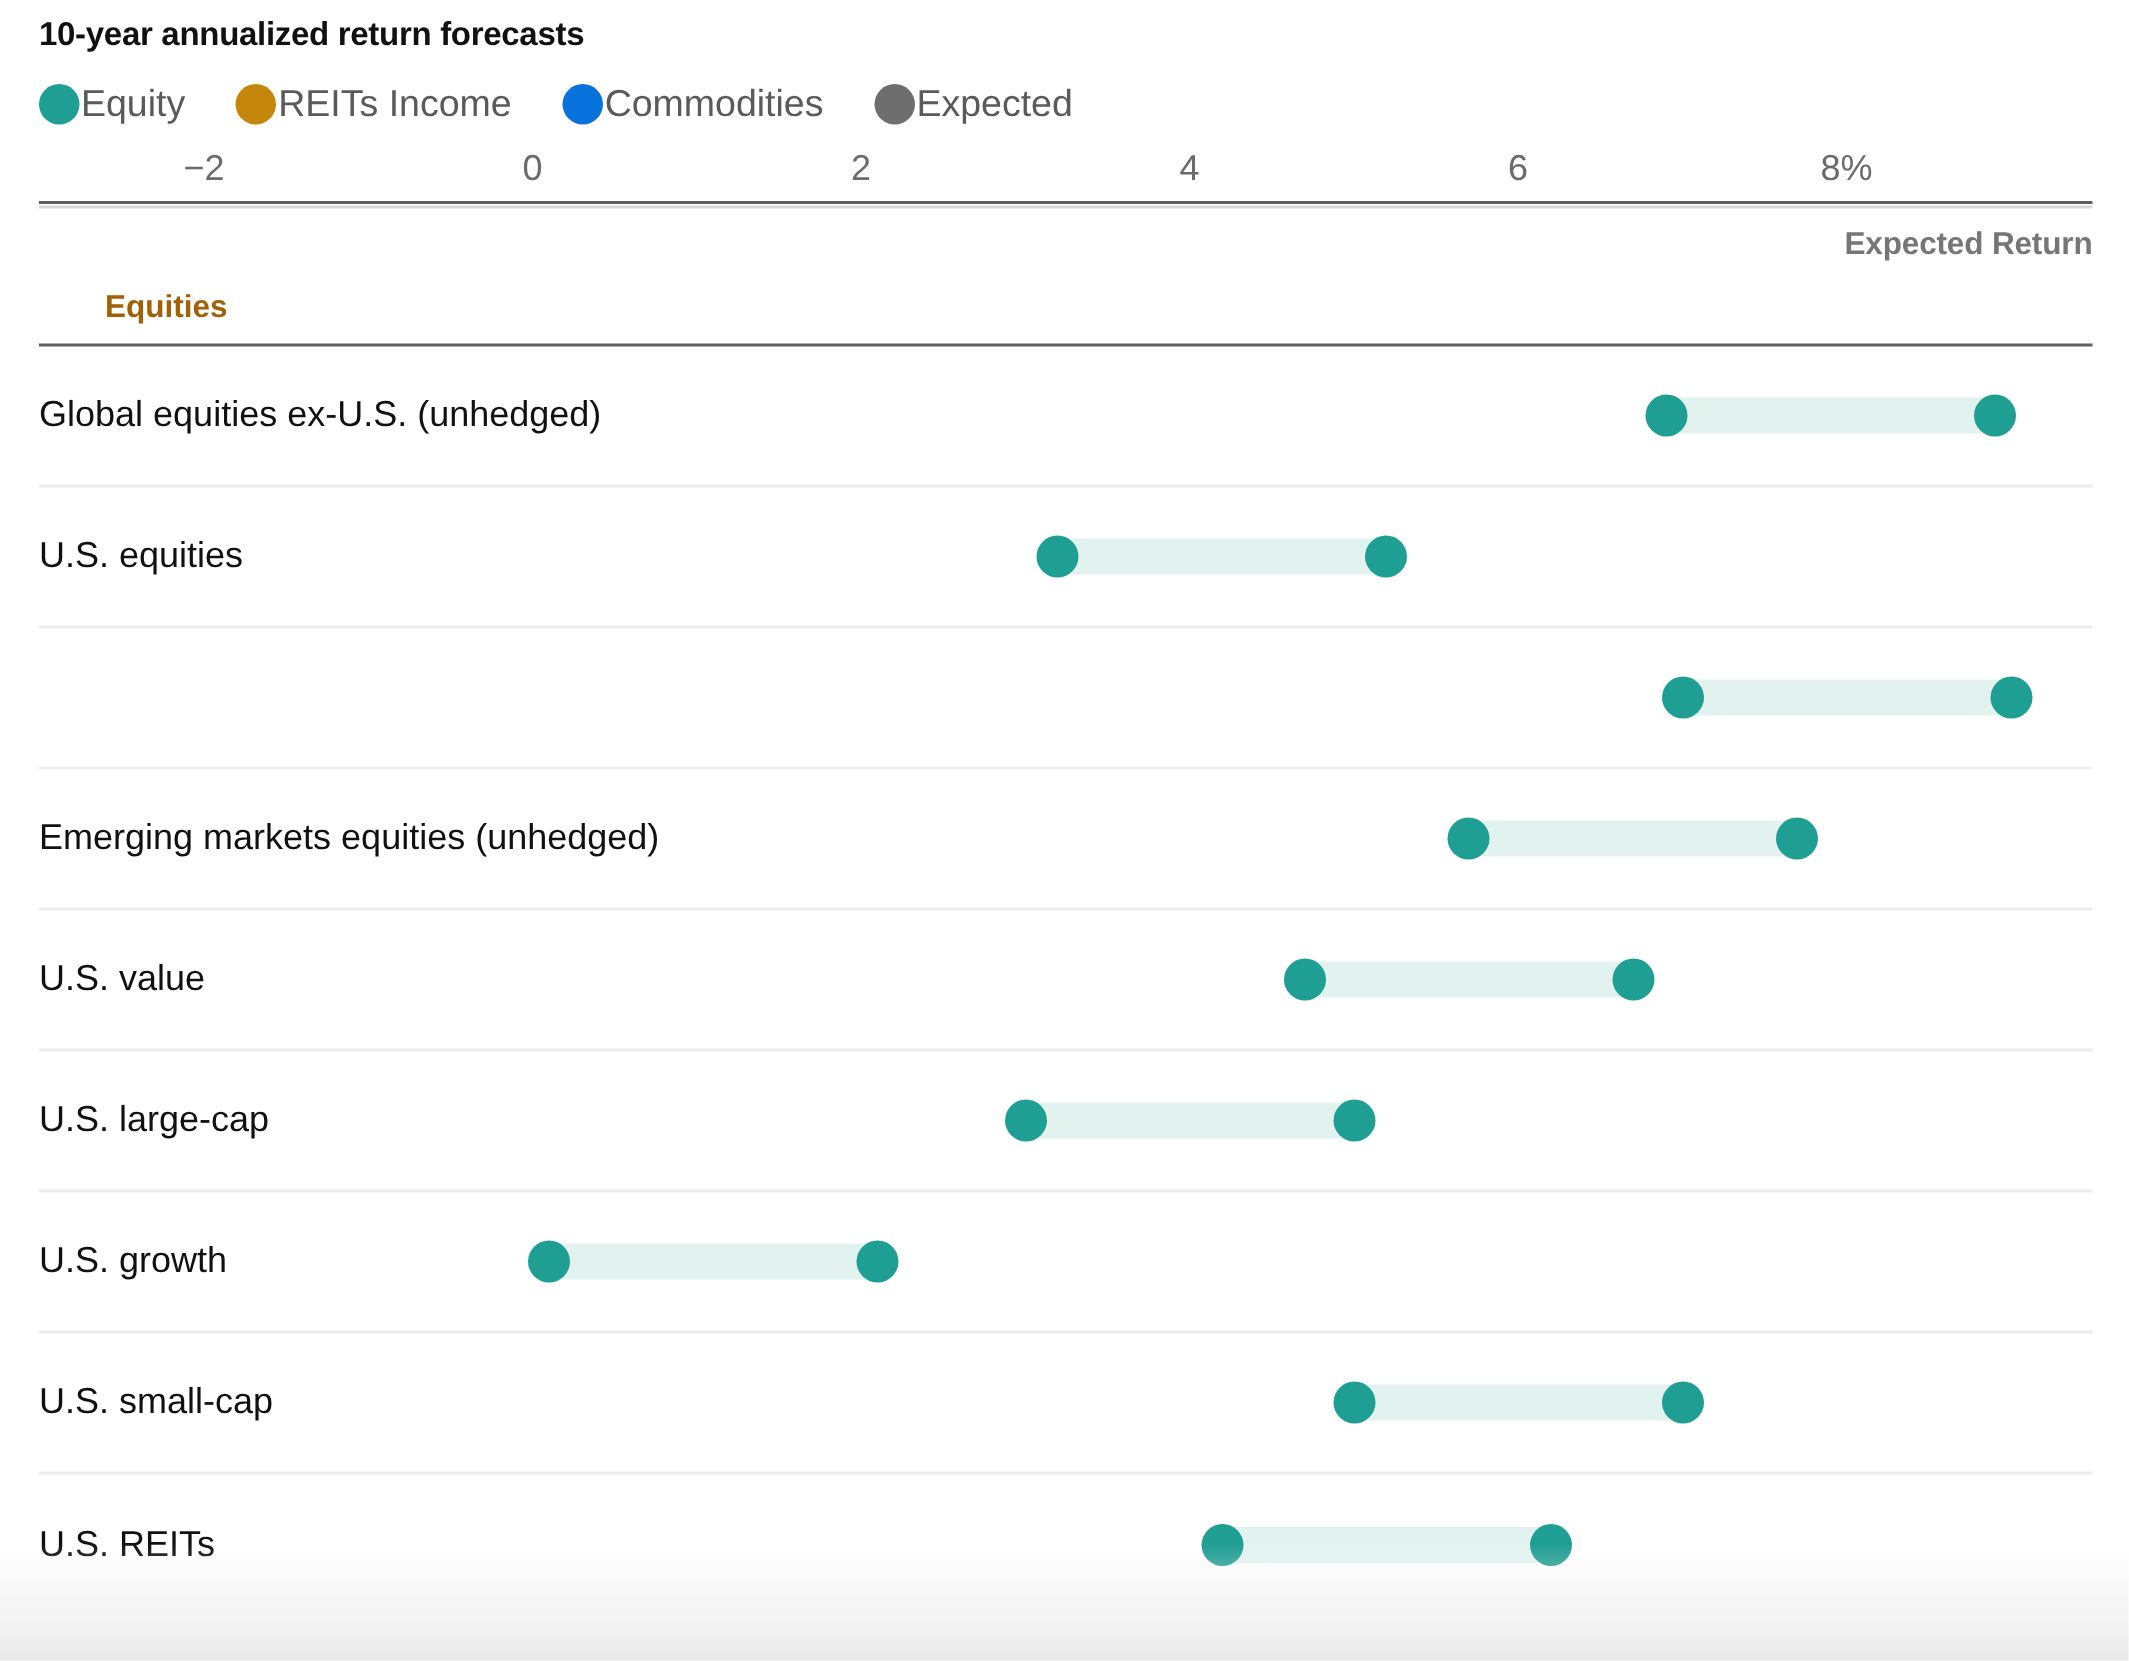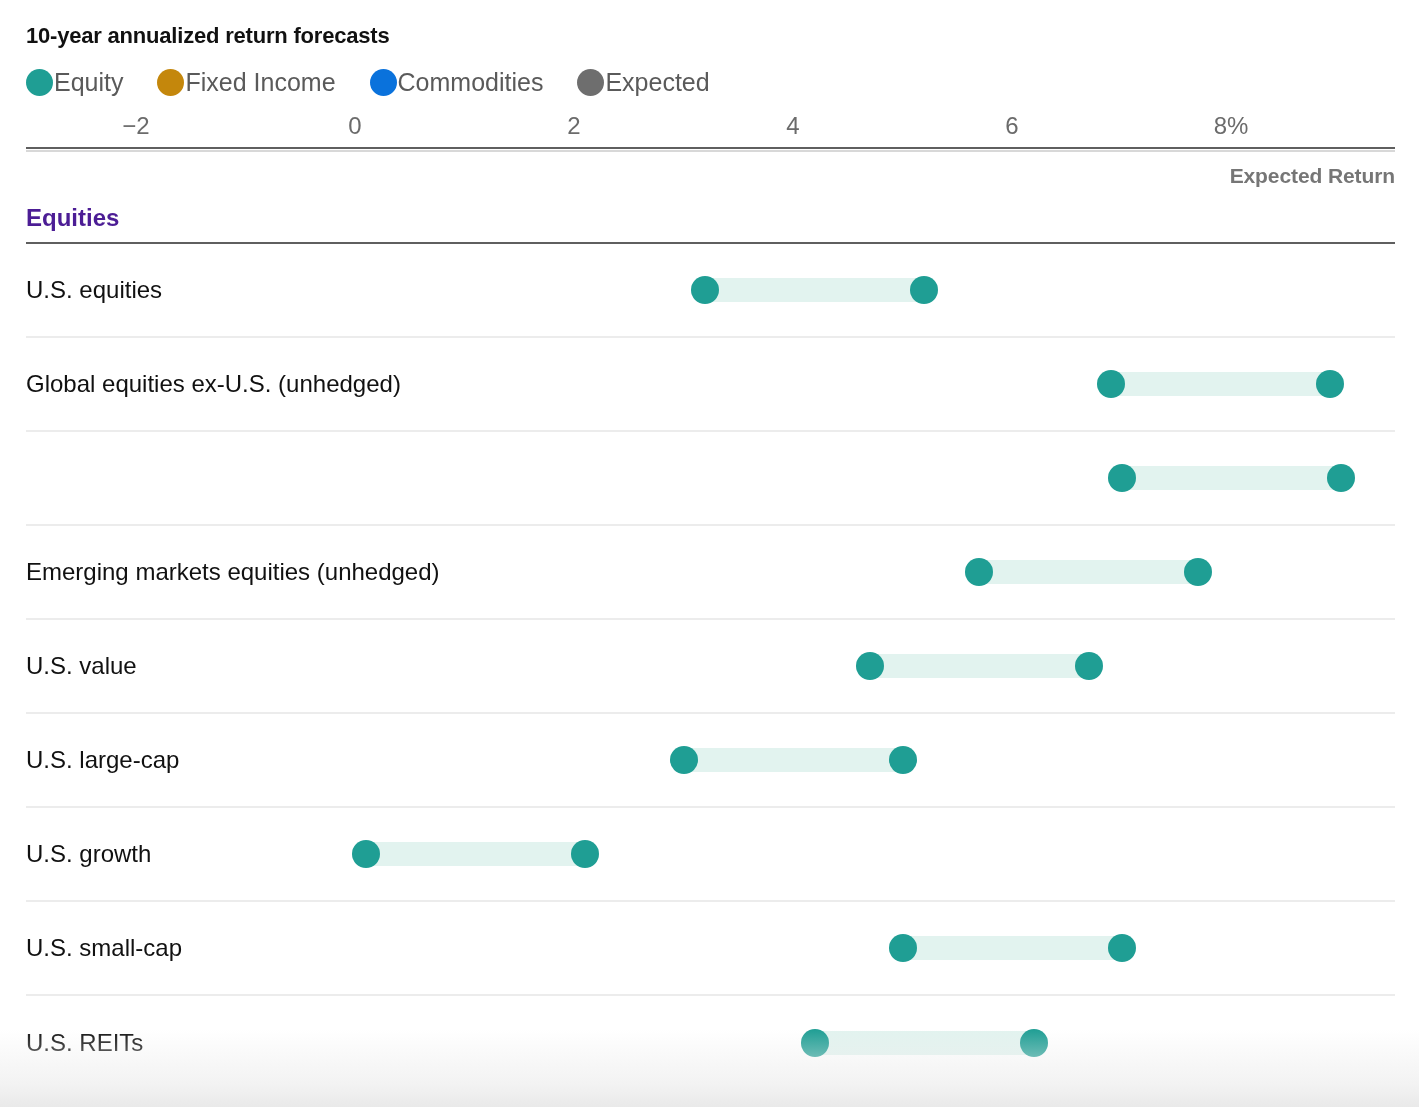"10-year annualized return forecasts" .page { padding: 13px 24px 0 26px -> 0 24px 0 26px }
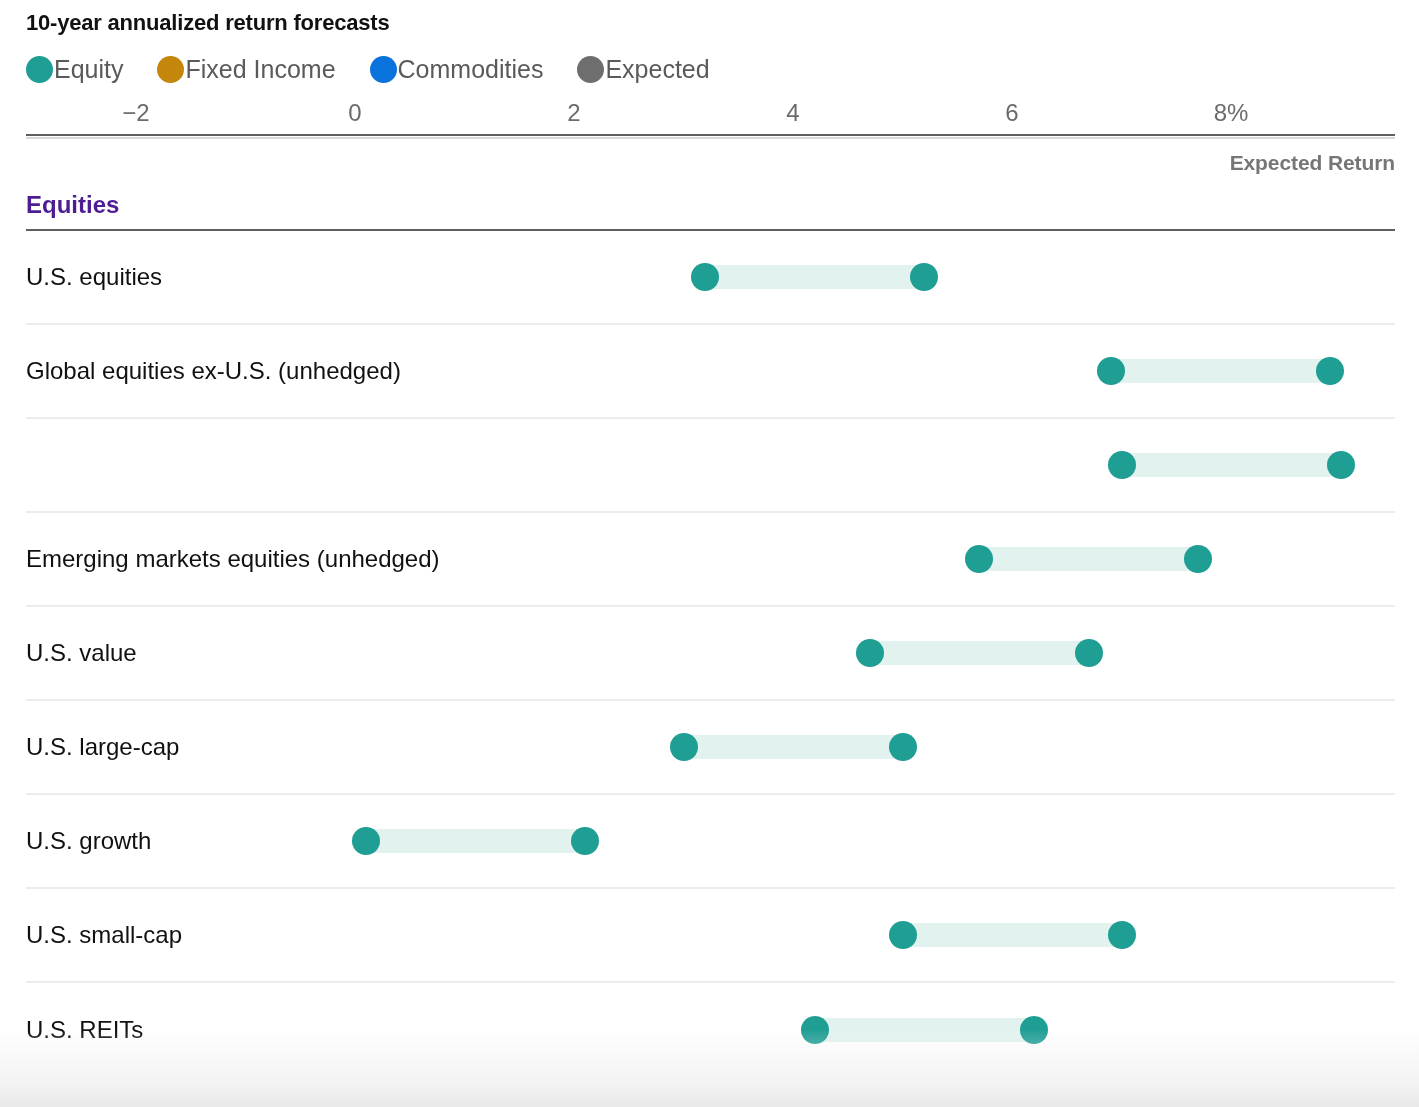"Fixed Income" span.legend-label { text: Fixed -> REITs }
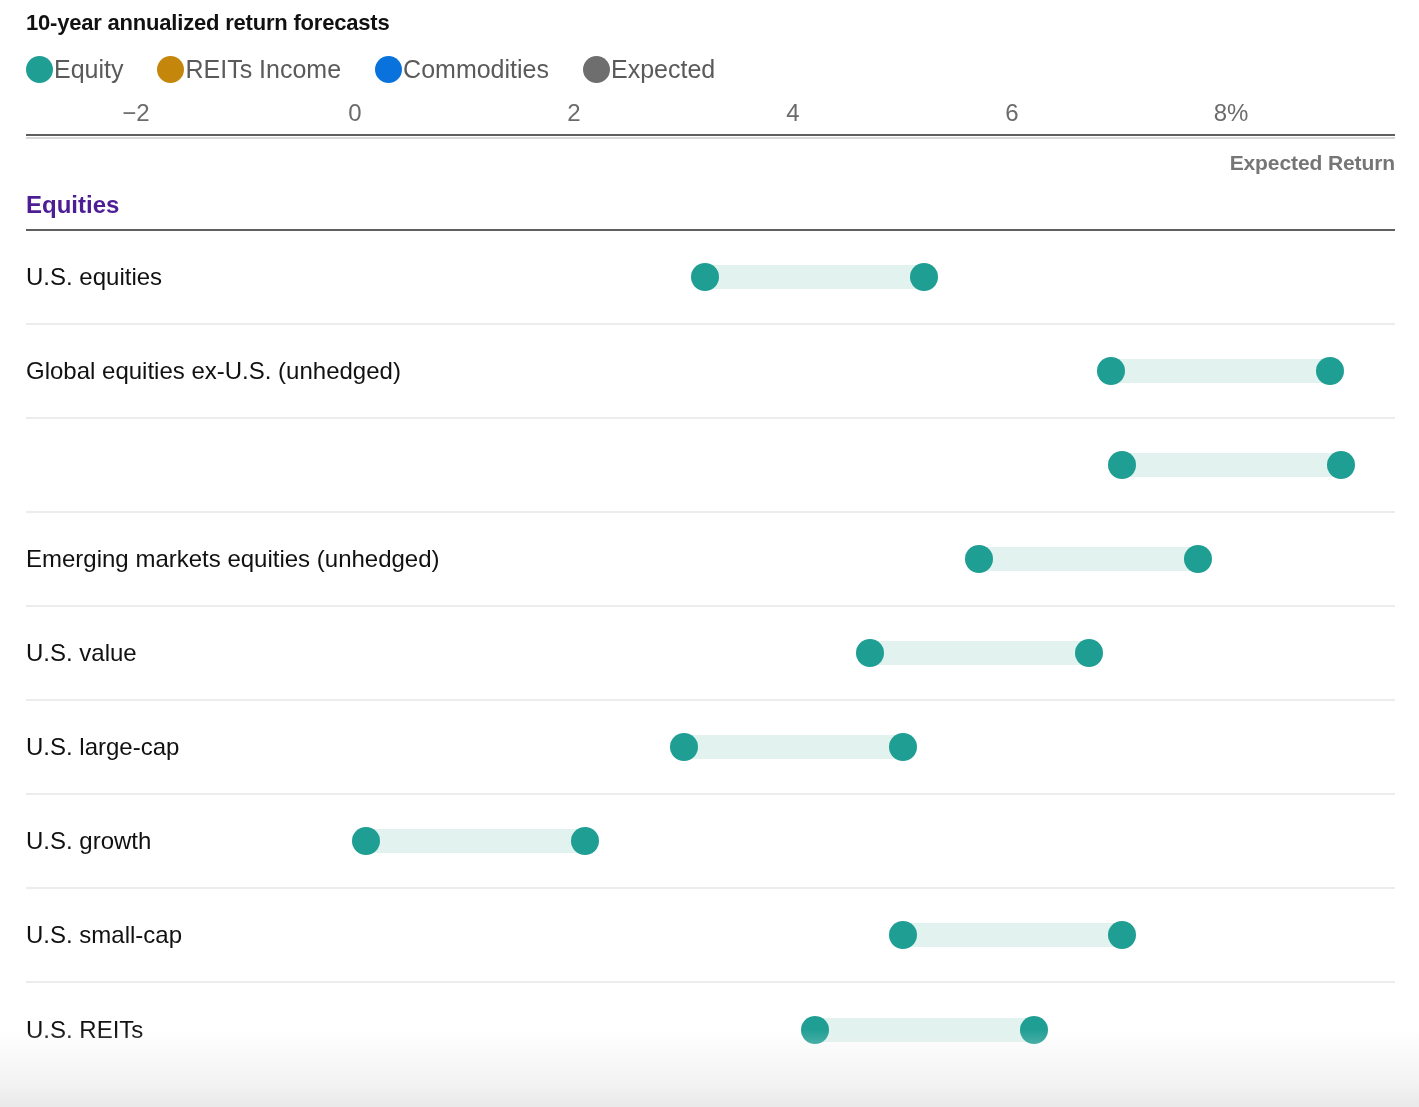"Equities" .group-heading { color: #4c1d95 -> #a16207; font-size: 24px -> 21px; margin-left: none -> 44px }
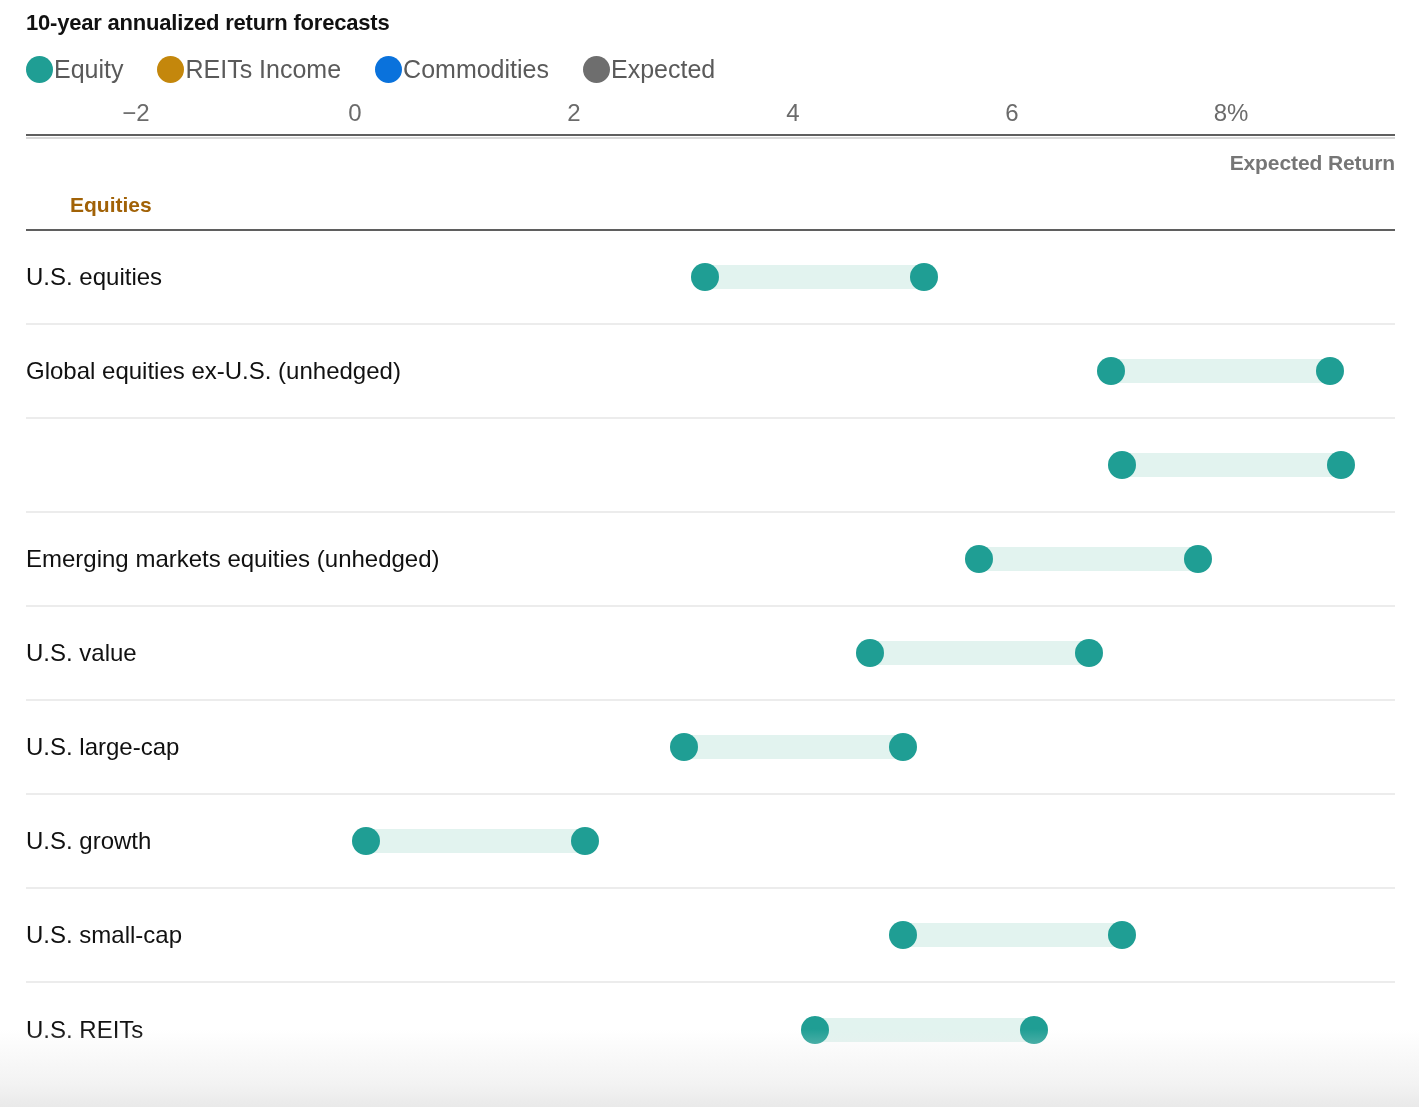"U.S. equities" div.row { order: before "Global equities ex-U.S. (unhedged)" -> after "Global equities ex-U.S. (unhedged)" }
